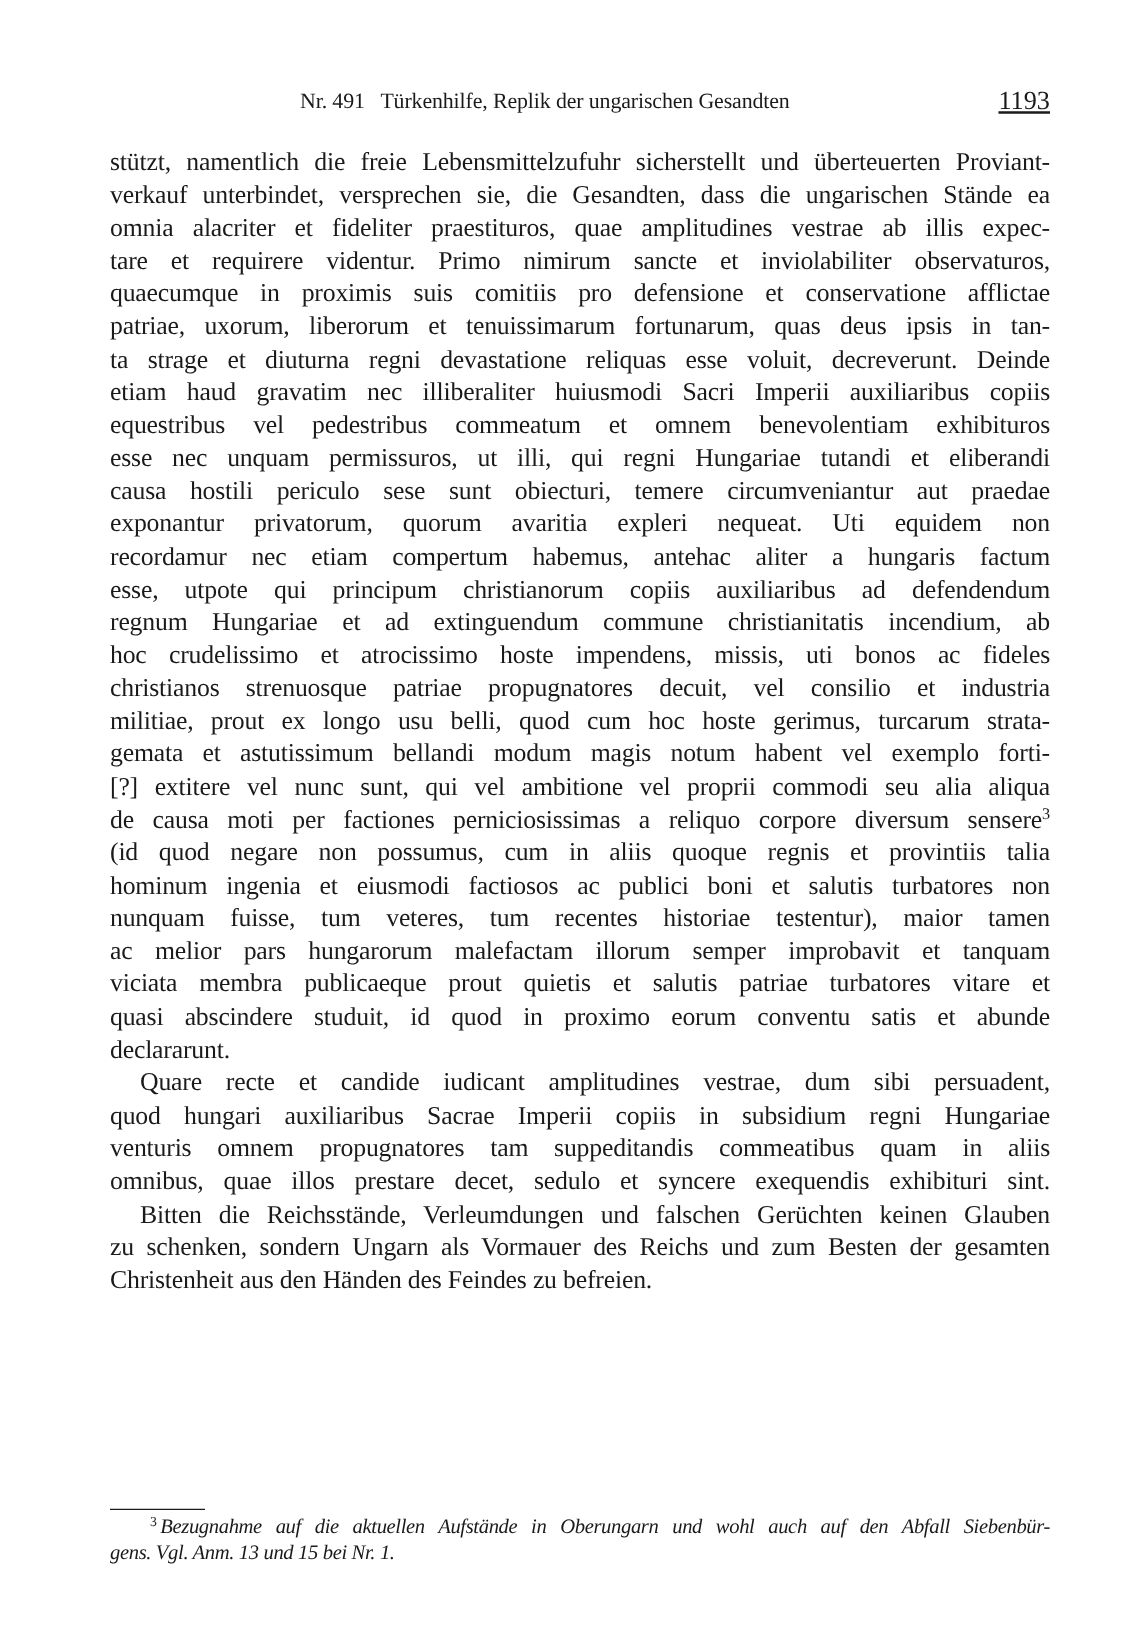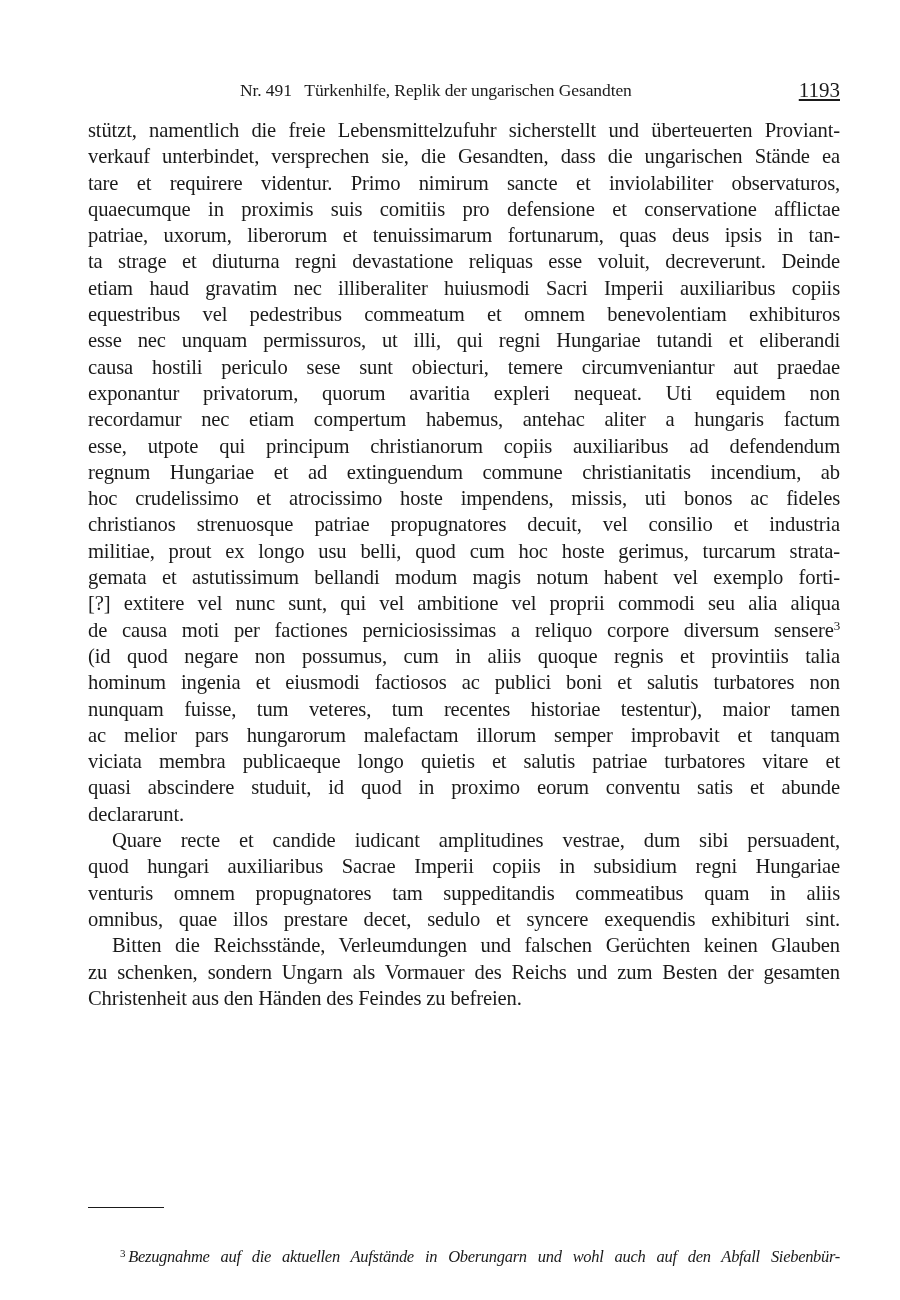"Nr. 491 Türkenhilfe, Replik der" .header { top: 78px -> 68px }
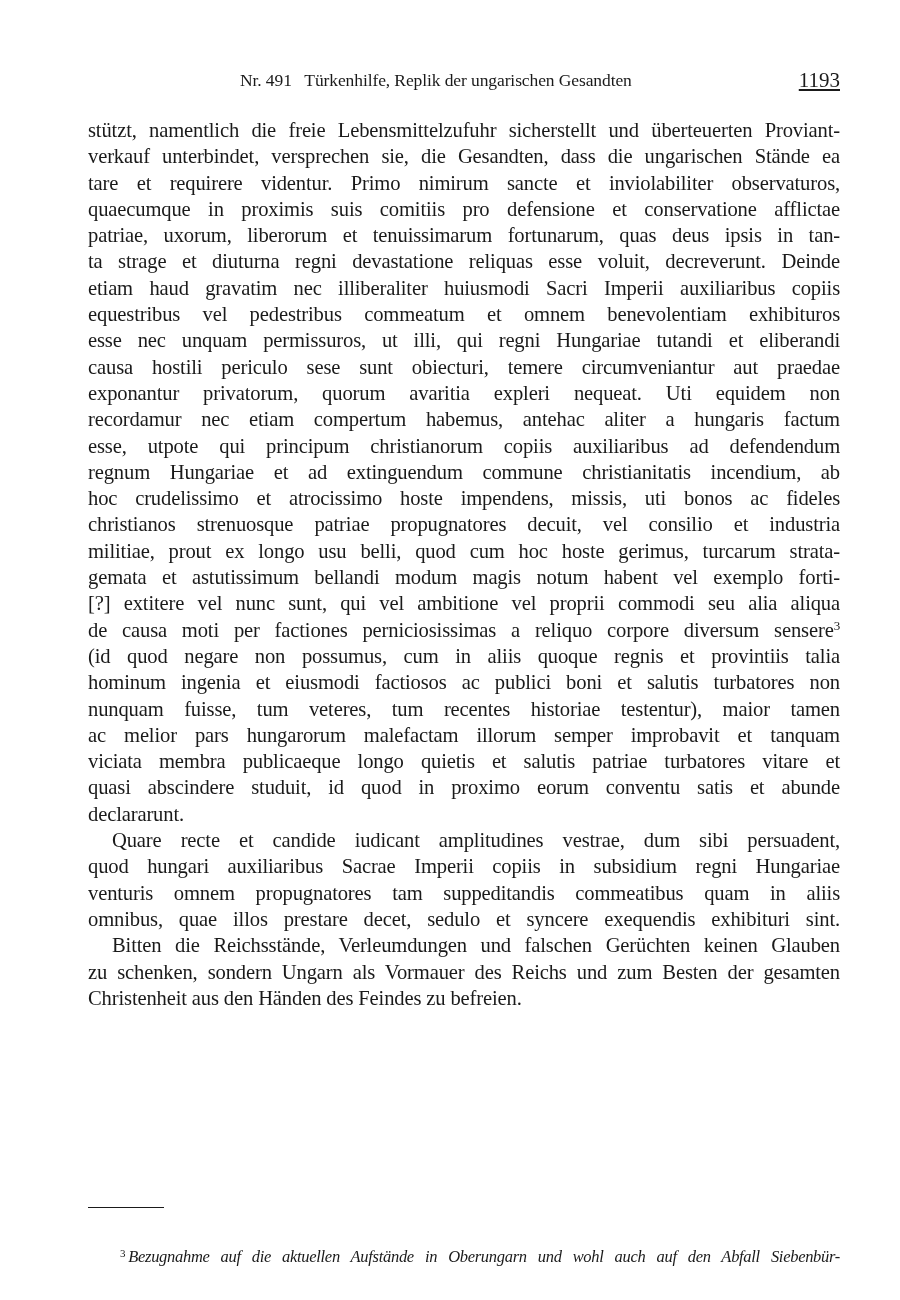"omnia alacriter et fideliter" span.line { html: none -> <span>omnia alacriter et fideliter praestituros, quae amplitudines vestrae ab illis expec-</span> }
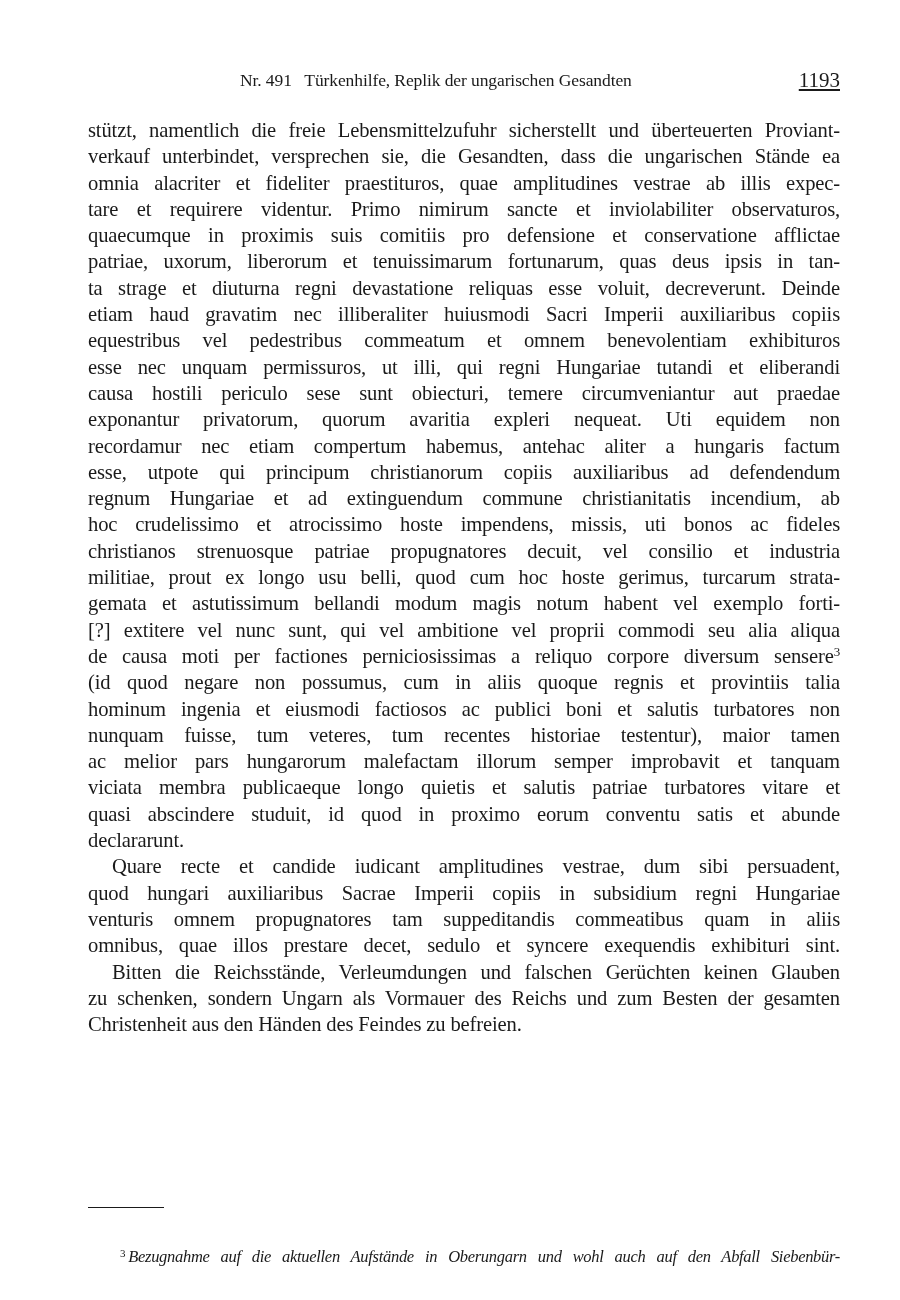"viciata membra publicaeque longo quietis" span.line { text: longo -> prout }
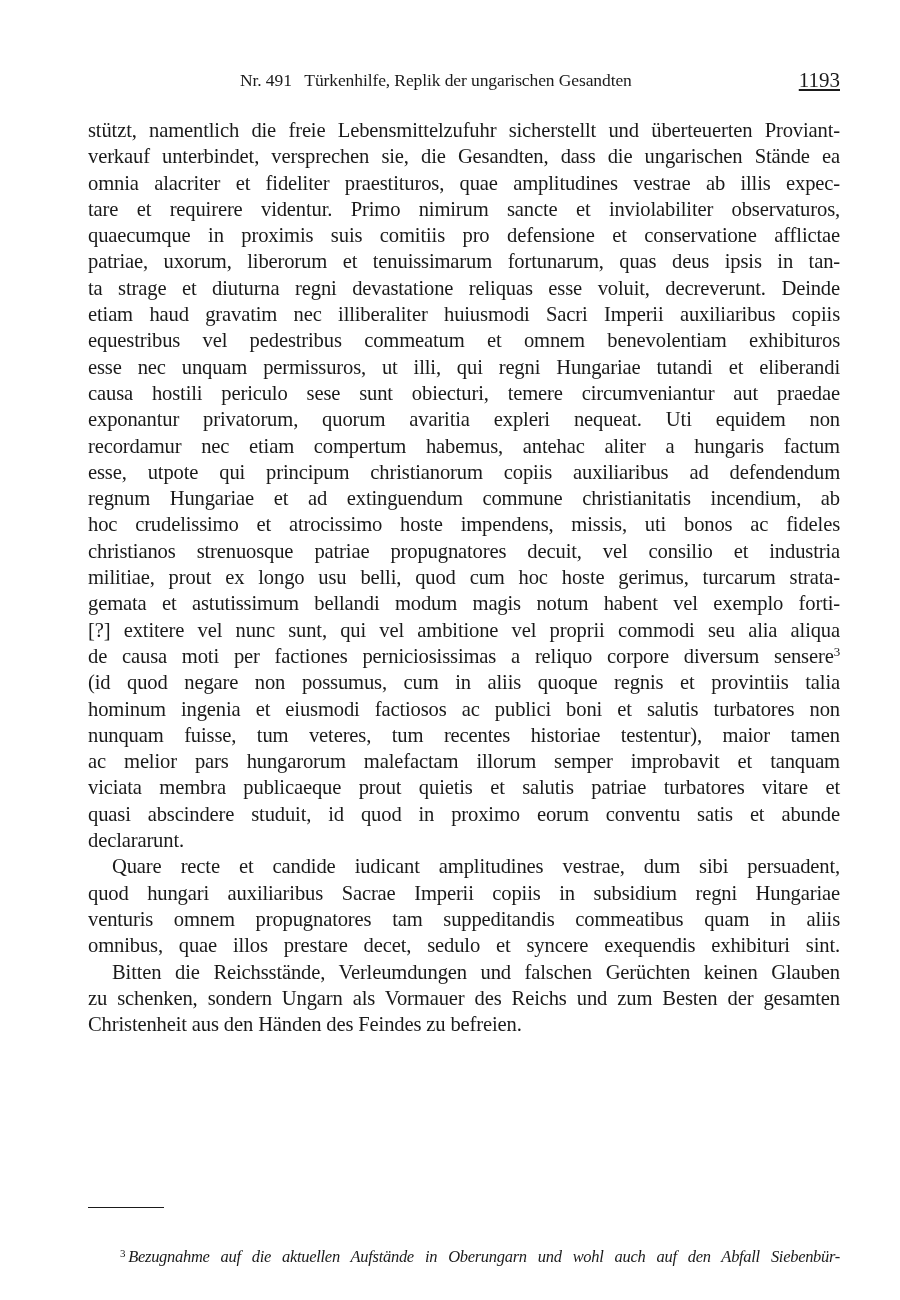"3 Bezugnahme auf die aktuellen" .fn-line { margin-top: 36px -> none }
